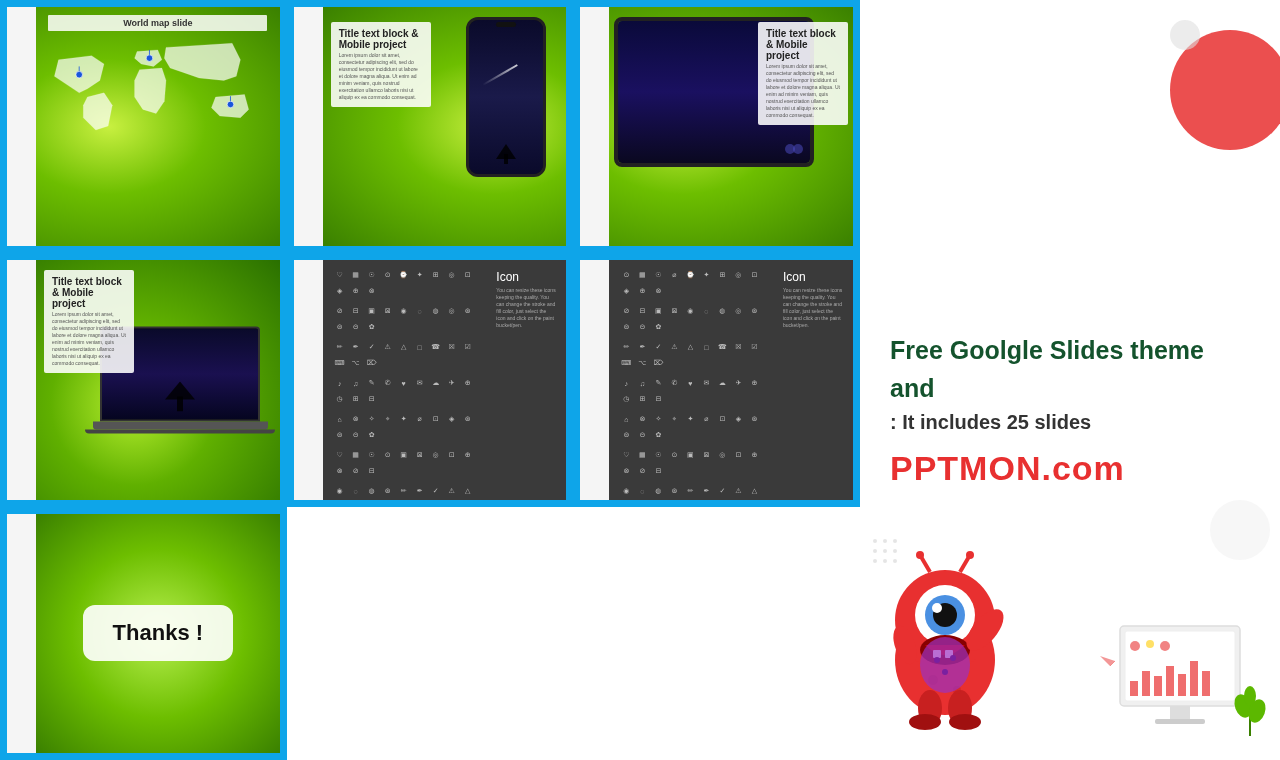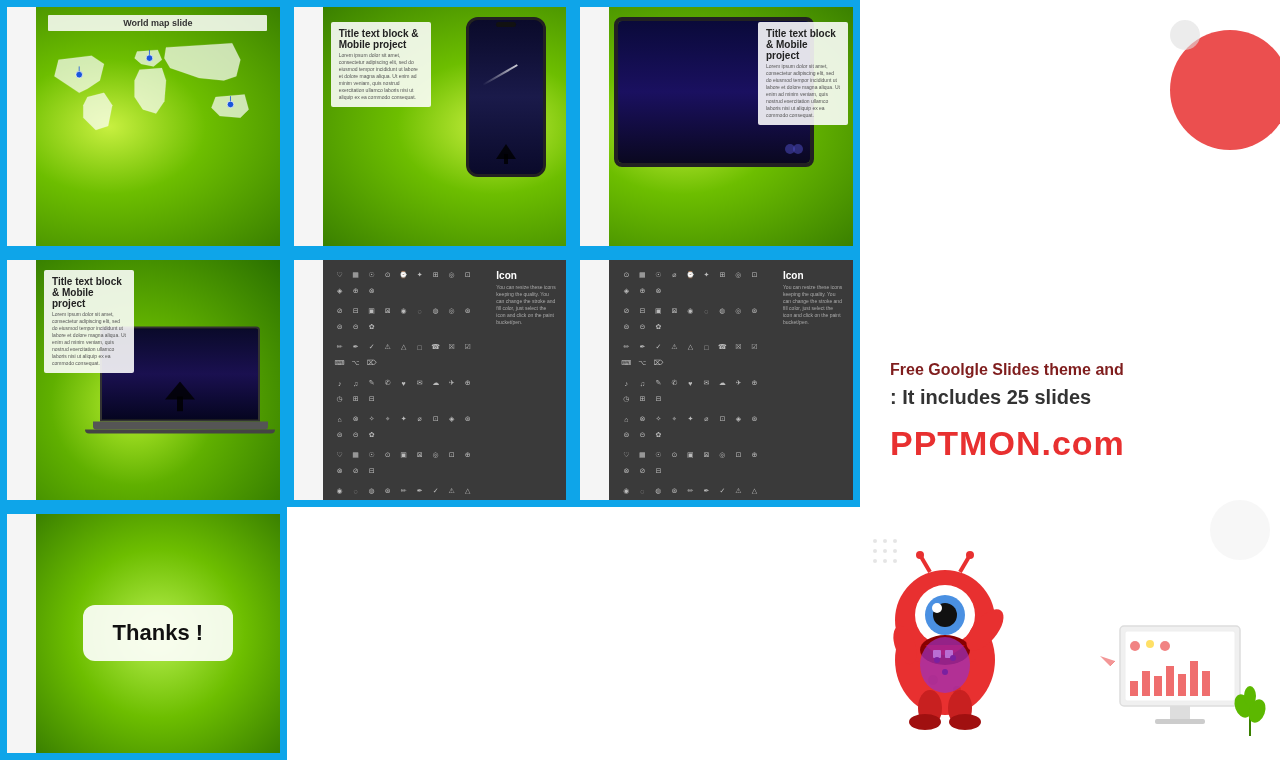"Icon" .icon-label-title { font-size: 10px -> 12px; font-weight: bold -> normal }
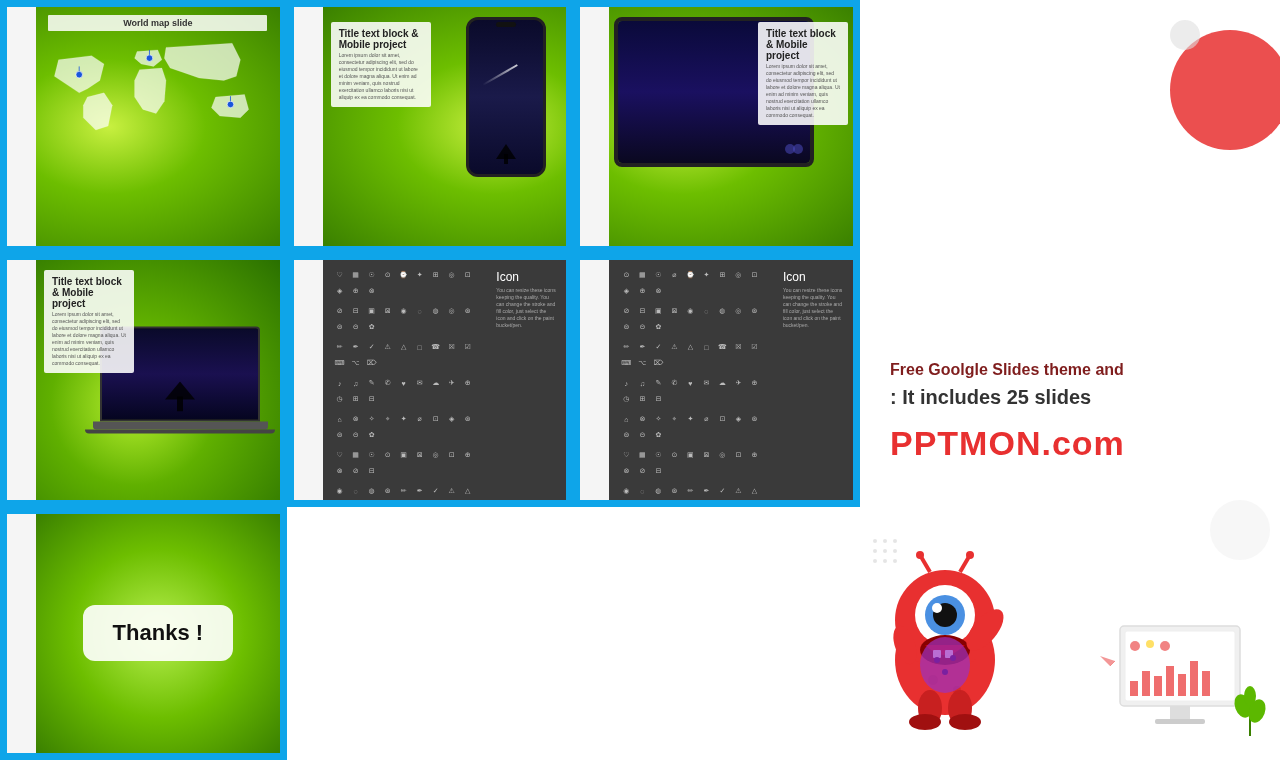"Free Goolgle Slides theme and" div { color: #7f1d1d -> #14532d; font-size: 16px -> 25px }
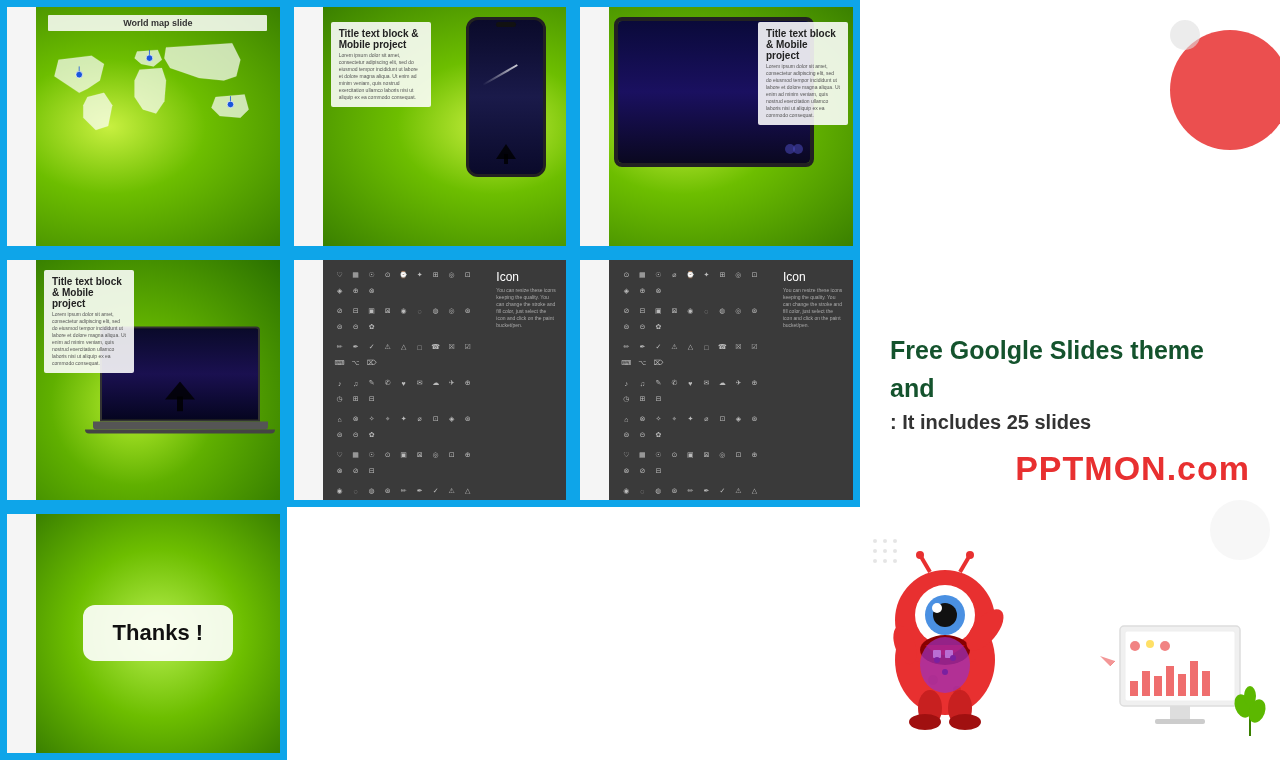"PPTMON.com" div { text-align: right -> none }
